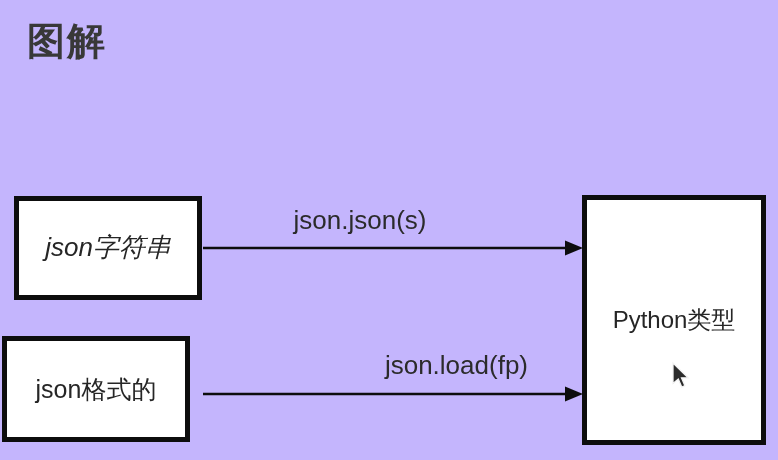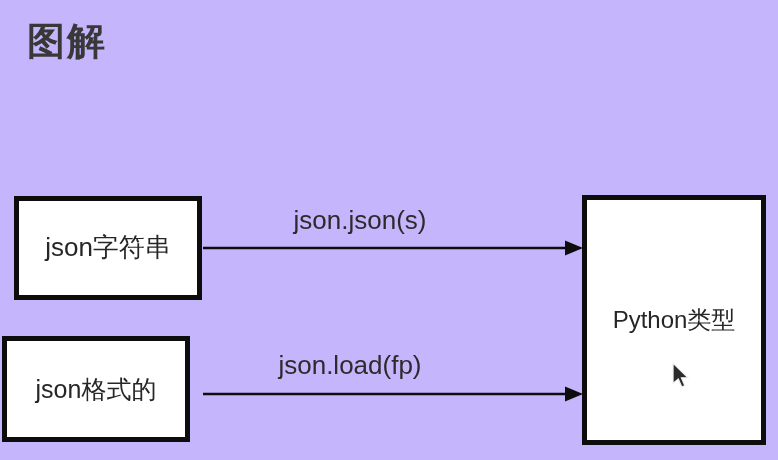"json字符串" .box-json-string { font-style: none -> italic }
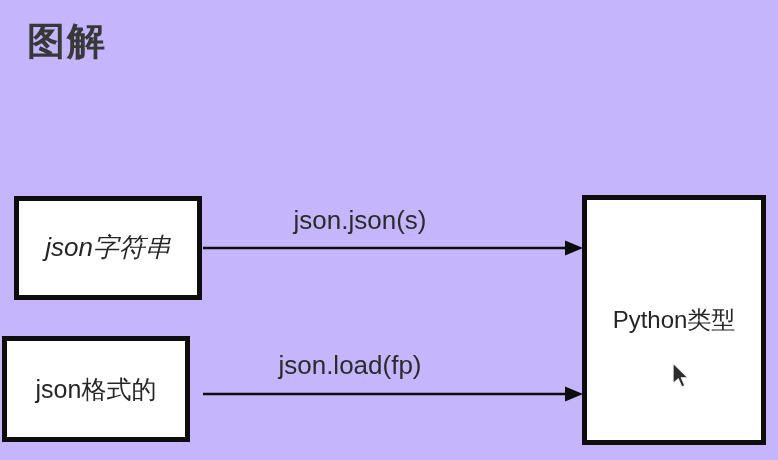"json.load(fp)" .label-load { left: 200px -> 228px; text-align: none -> right }
